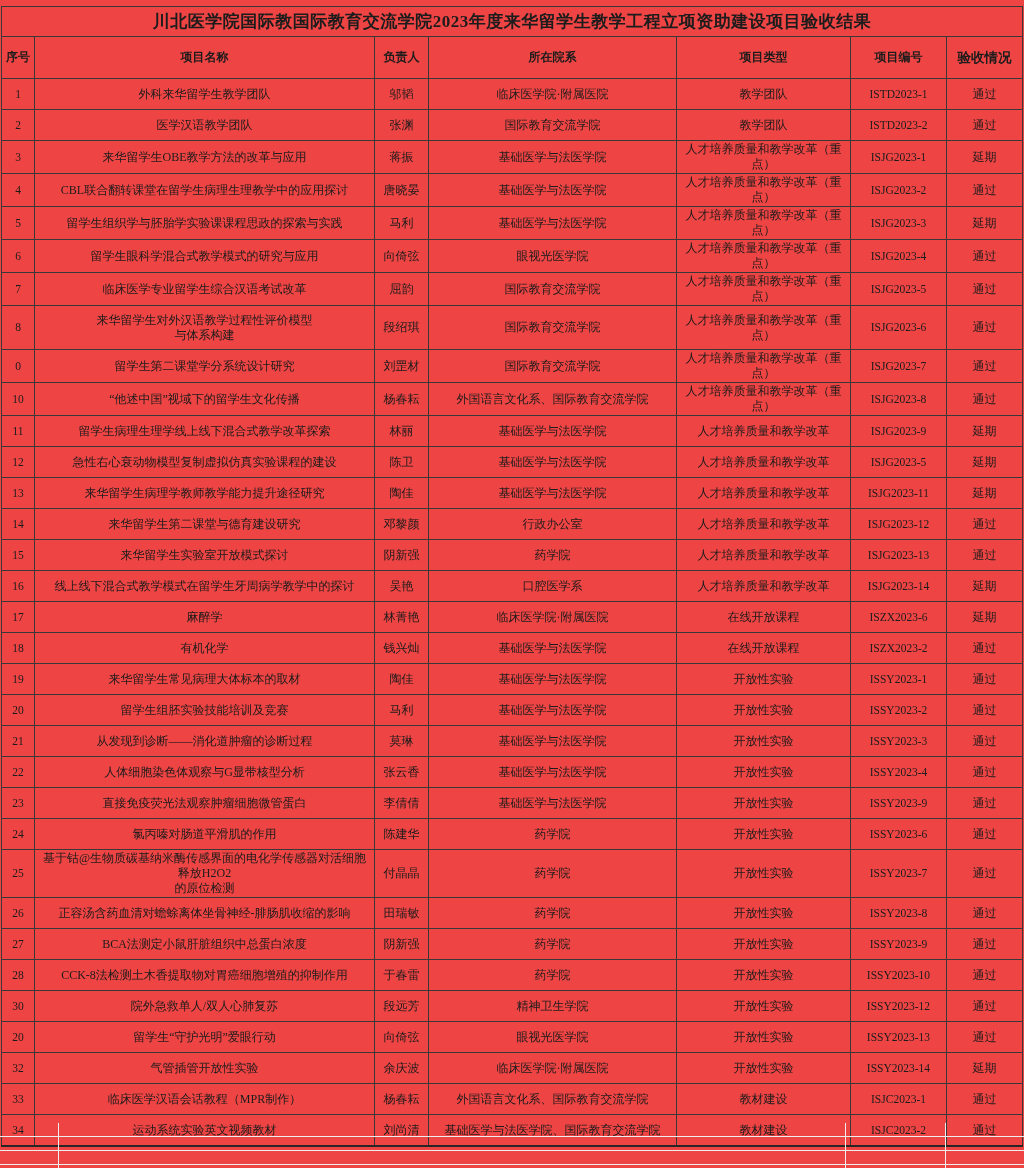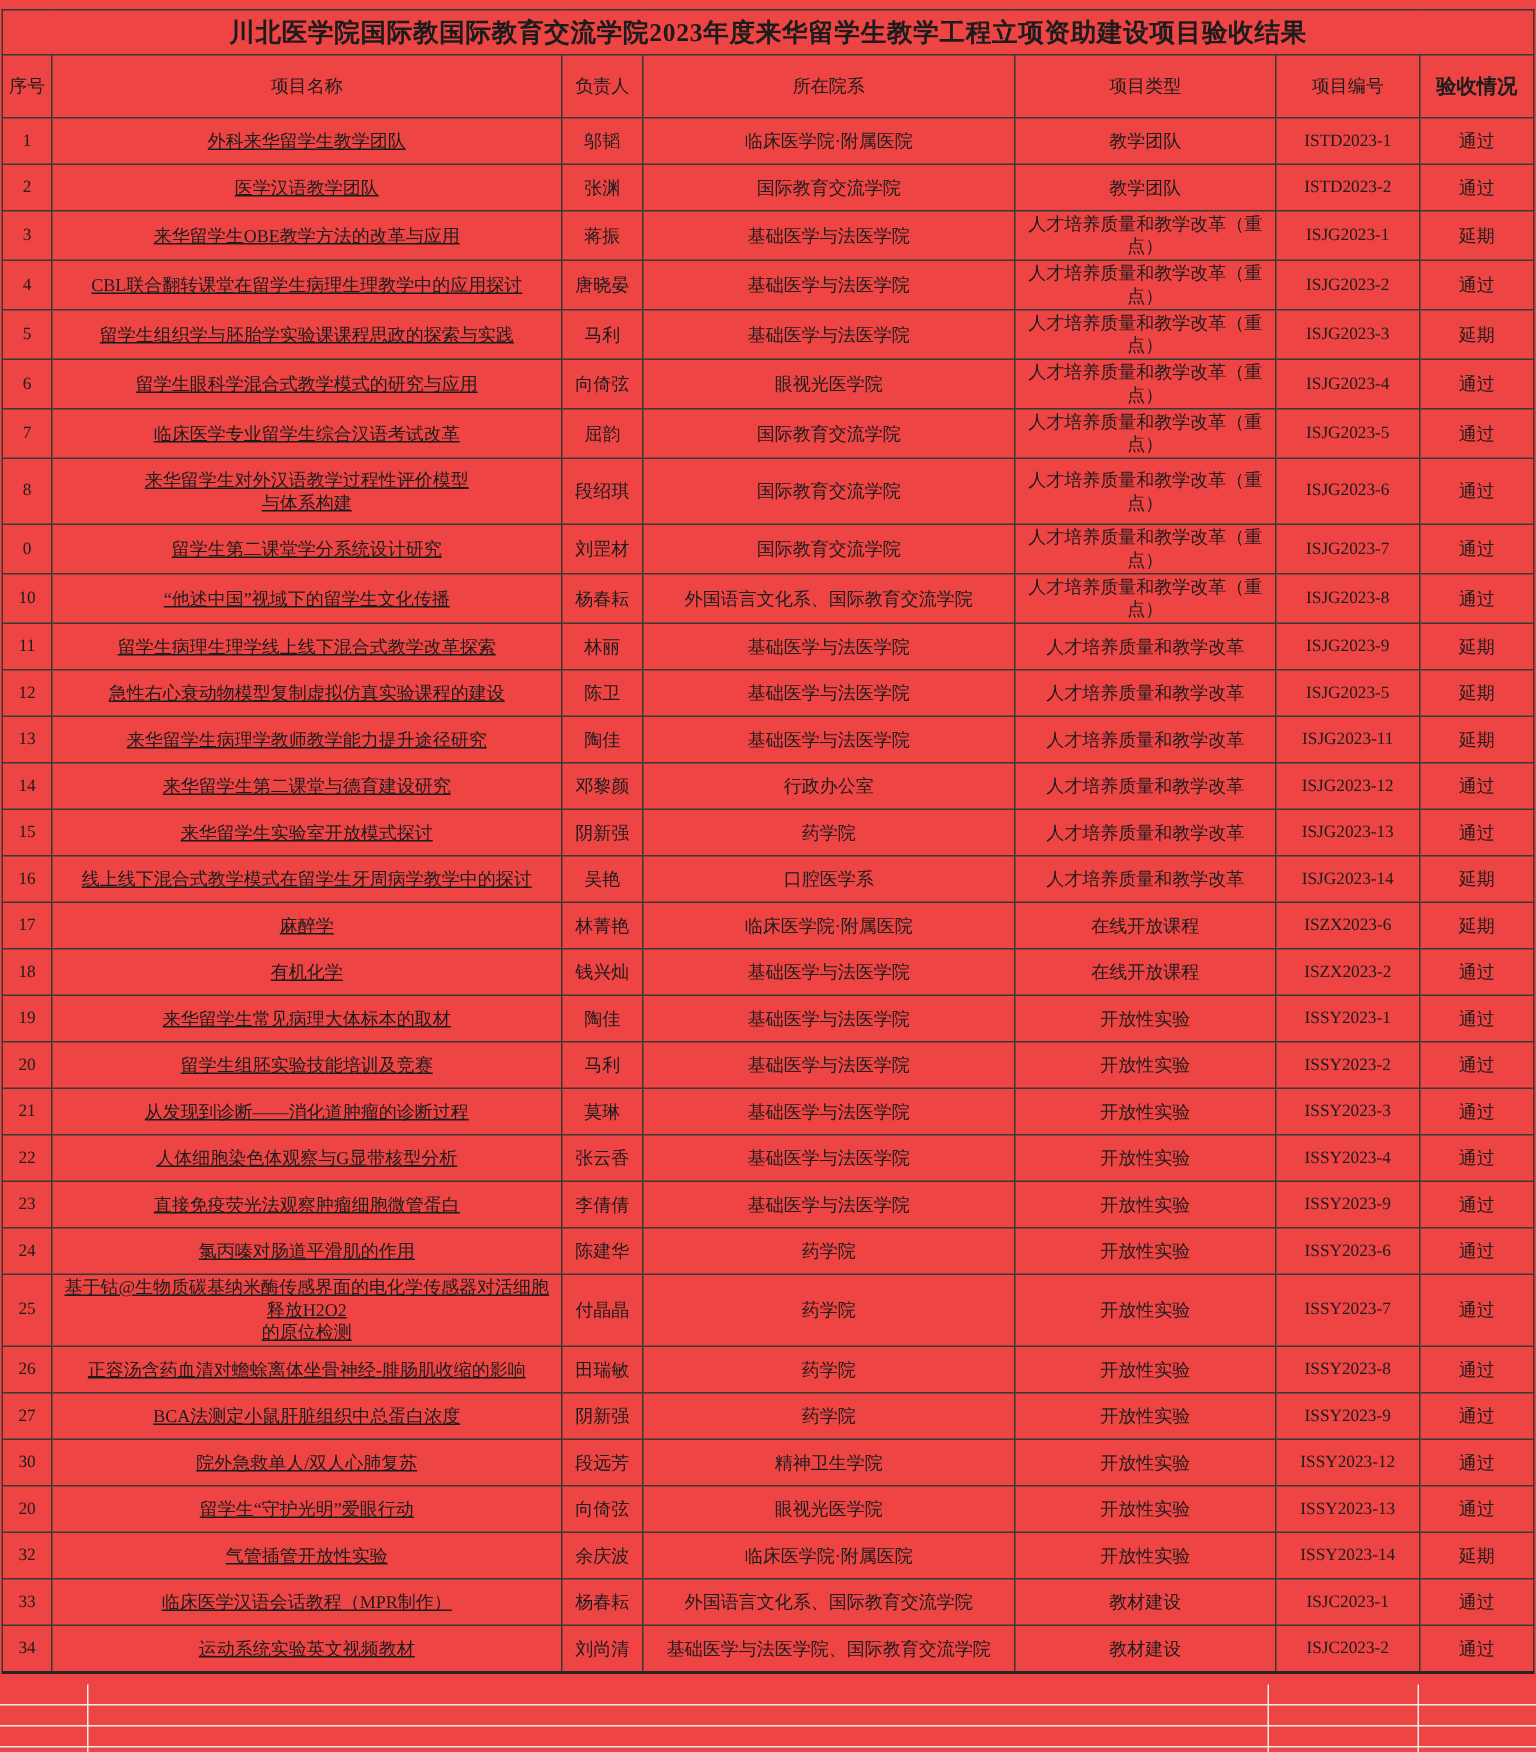"序号" .head-row th { font-weight: normal -> bold }
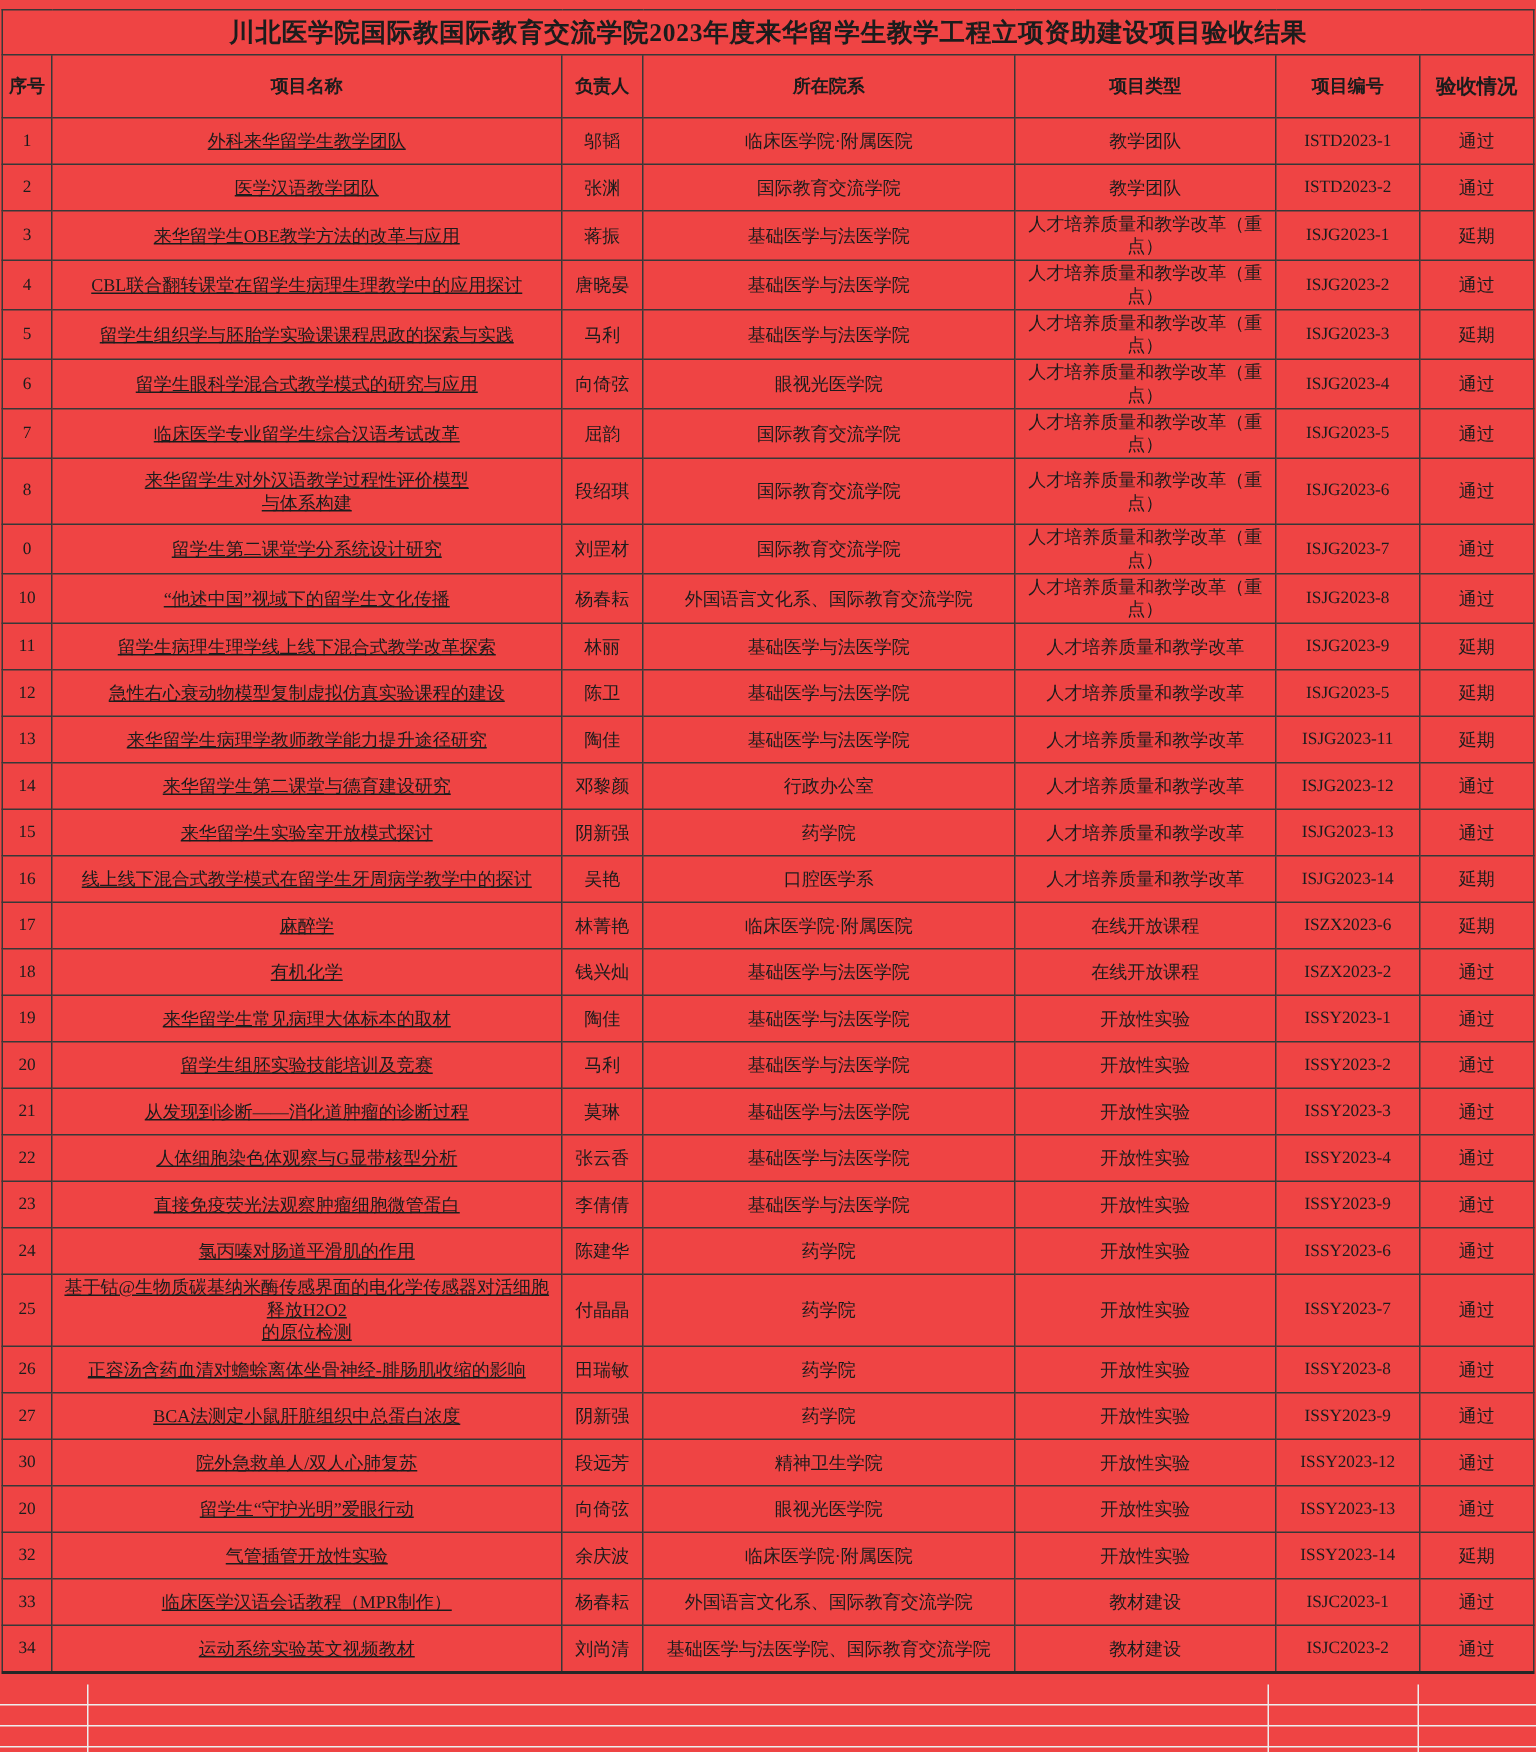"外科来华留学生教学团队" td.c-name { text-decoration: underline -> none }
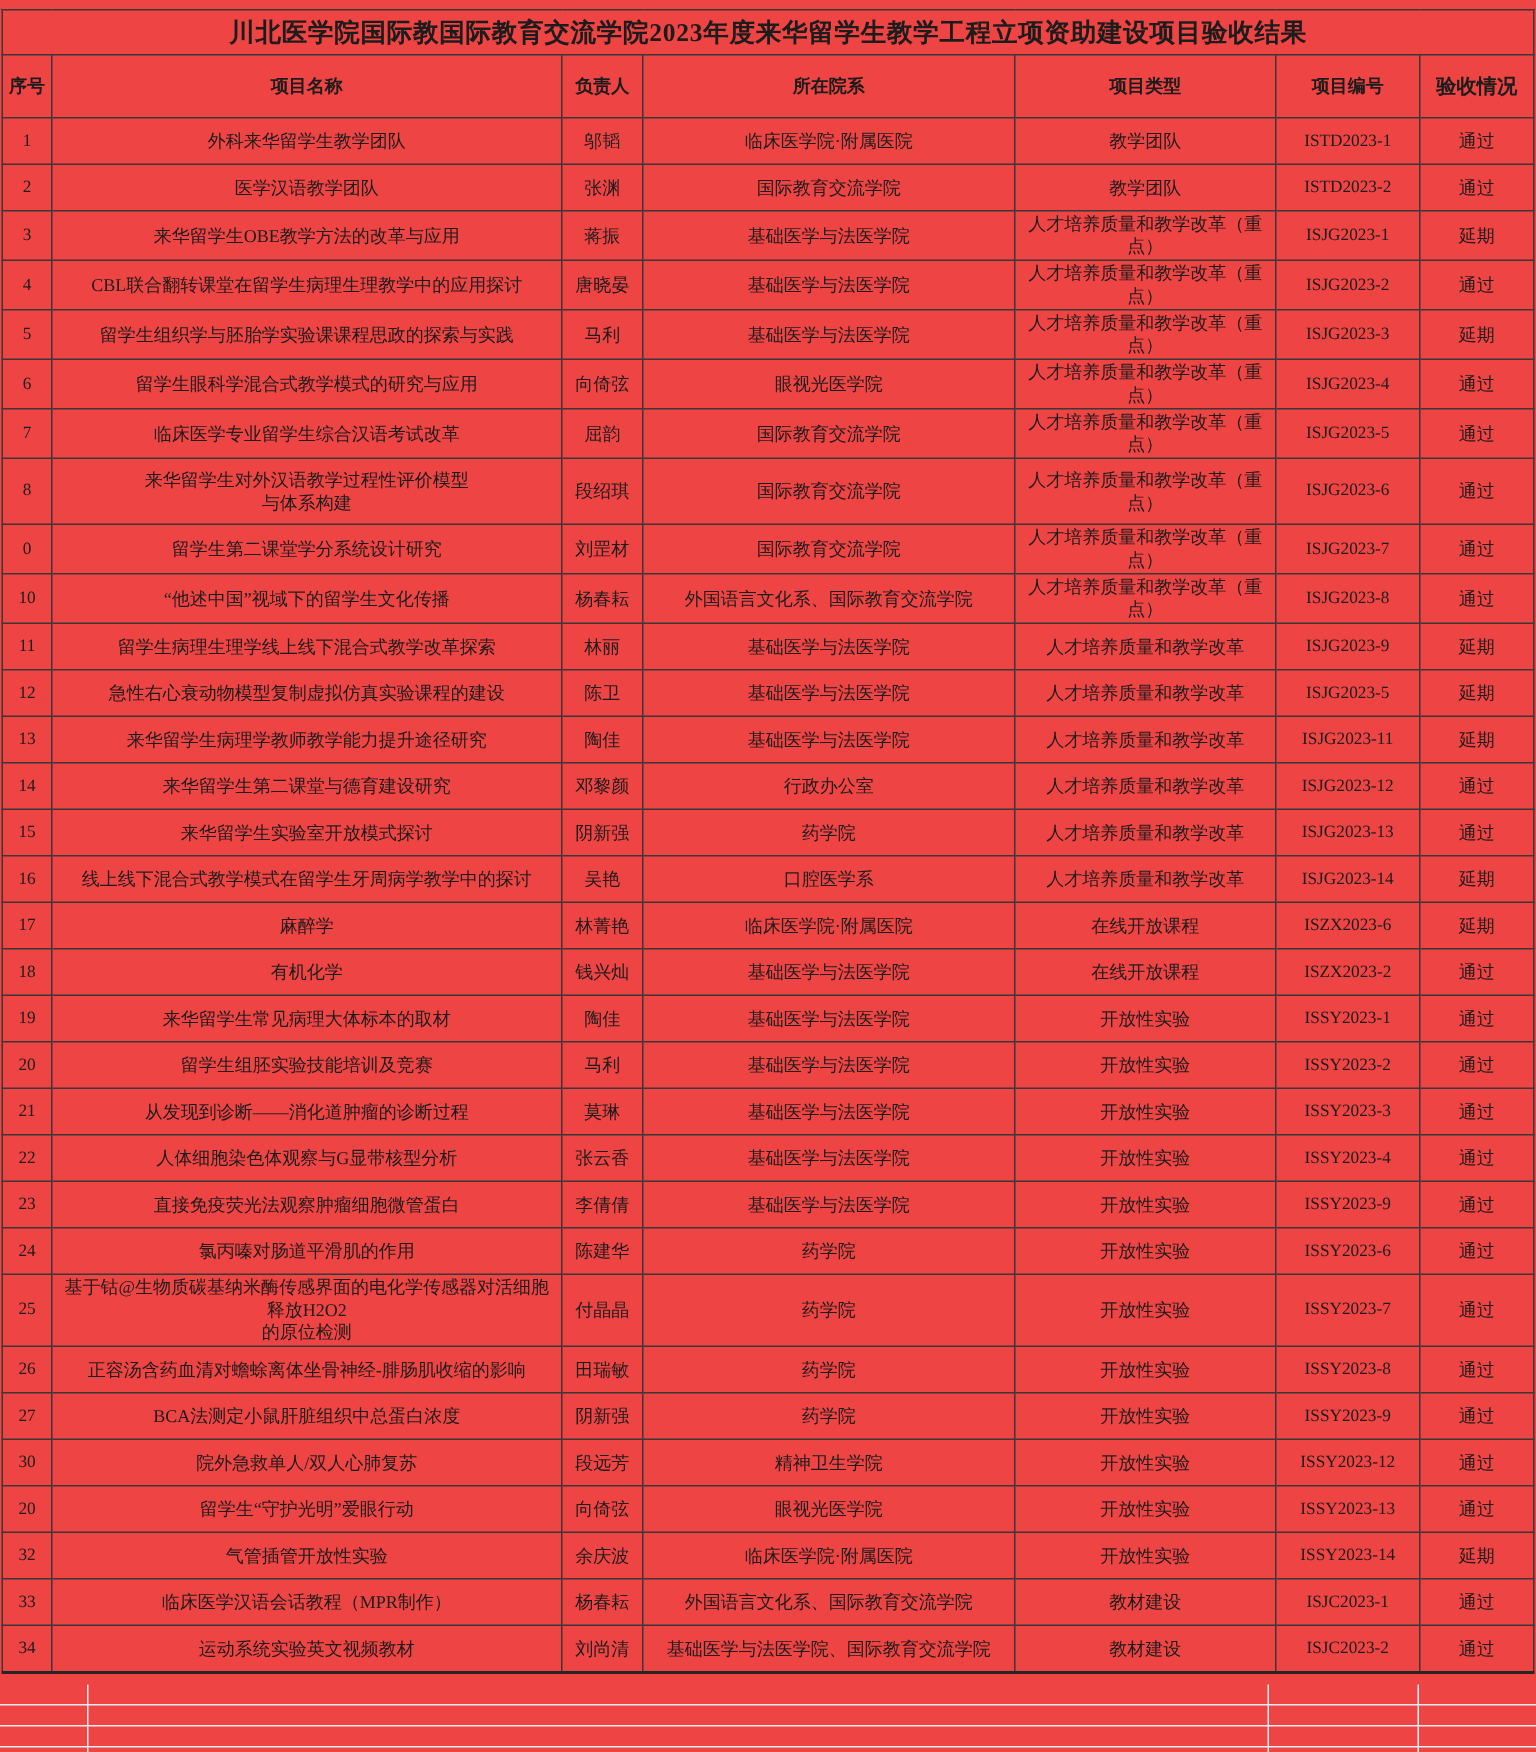"28" tr { html: none -> <tr> <td>28</td> <td>CCK-8法检测土木香提取物对胃癌细胞增殖的抑制作用</td> <td>于春雷</td> <td>药学院</td> <td>开放性实验</td> <td>ISSY2023-10</td> <td>通过</td> </tr> }
